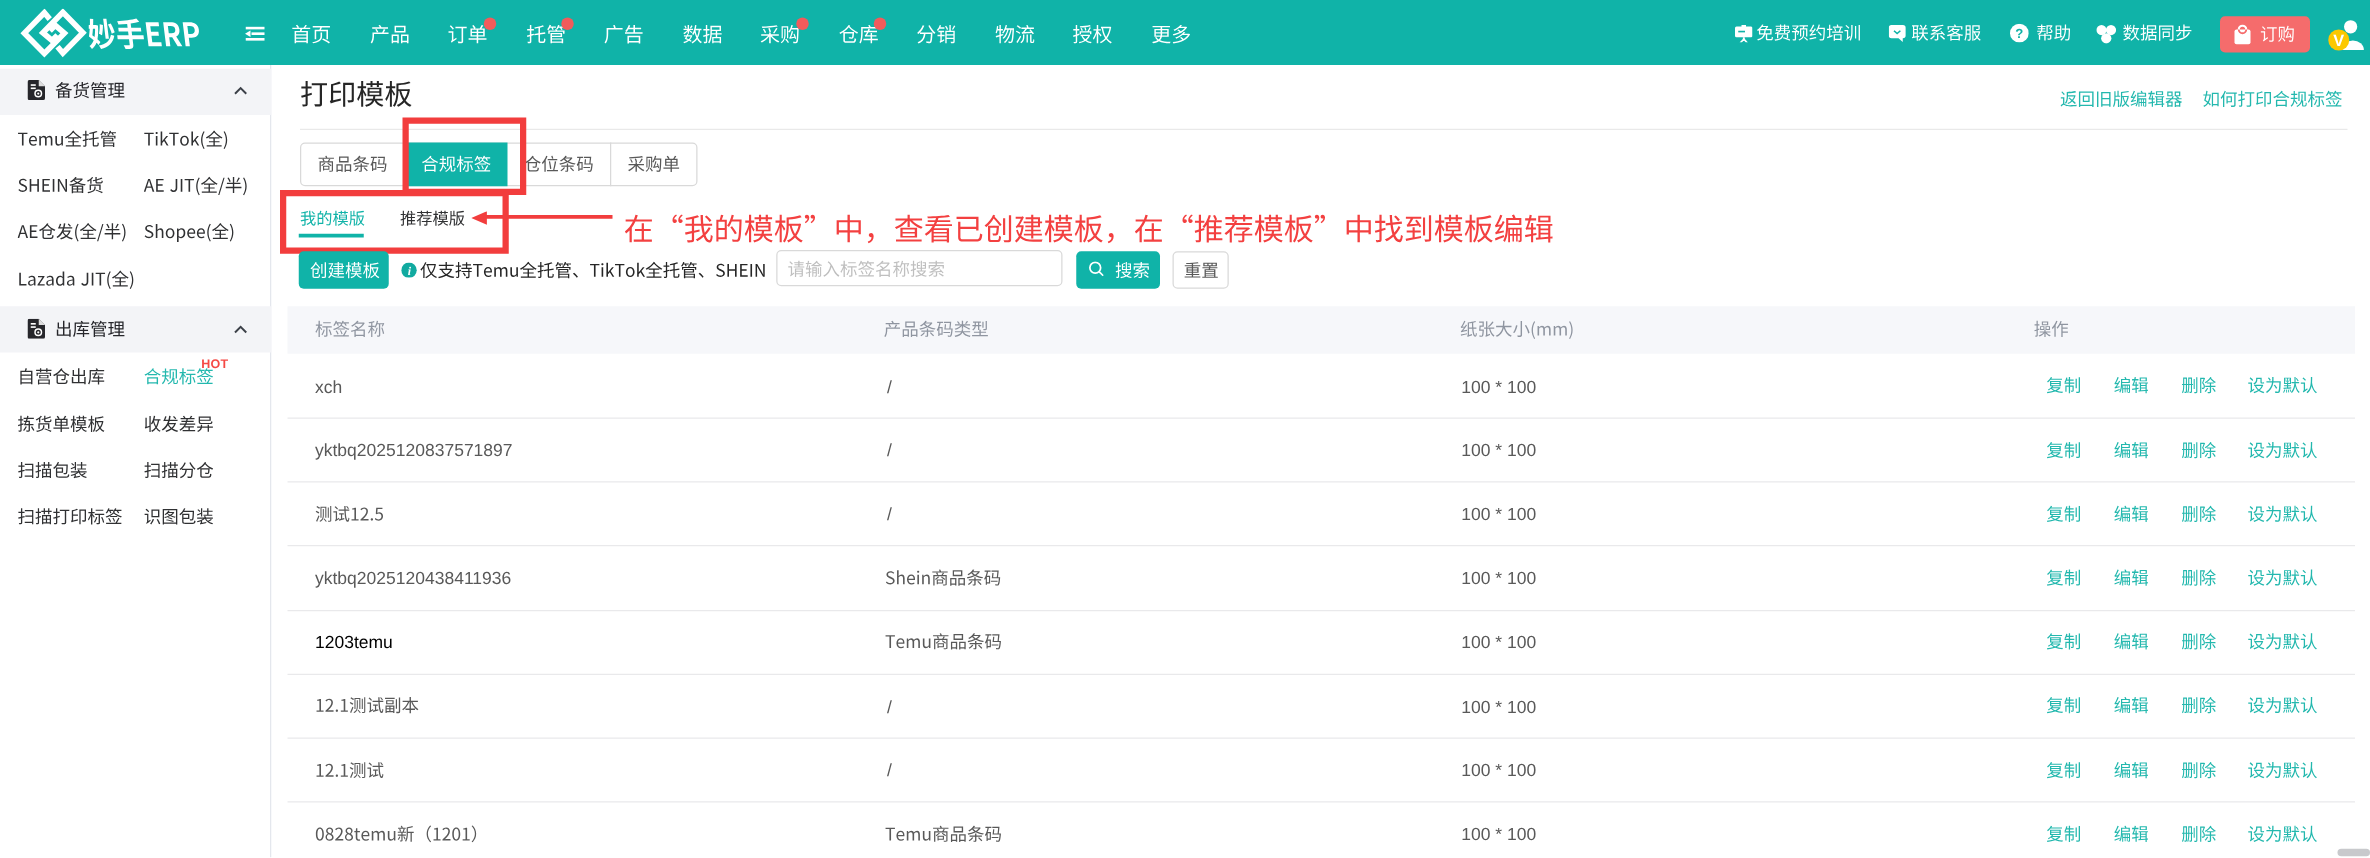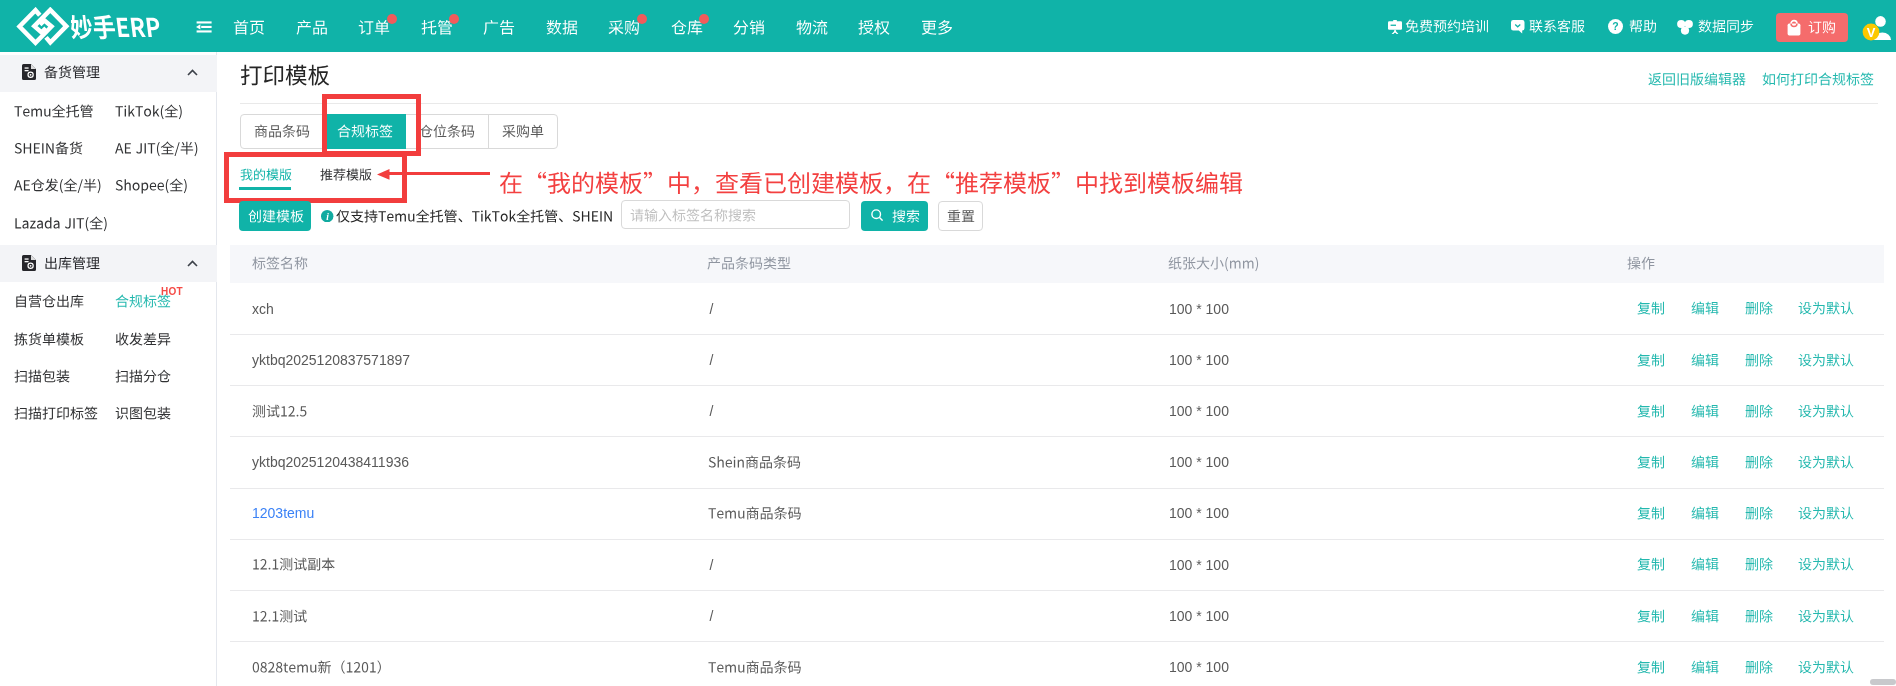"1203temu" div { color: #3b82f6 -> #000000 }
